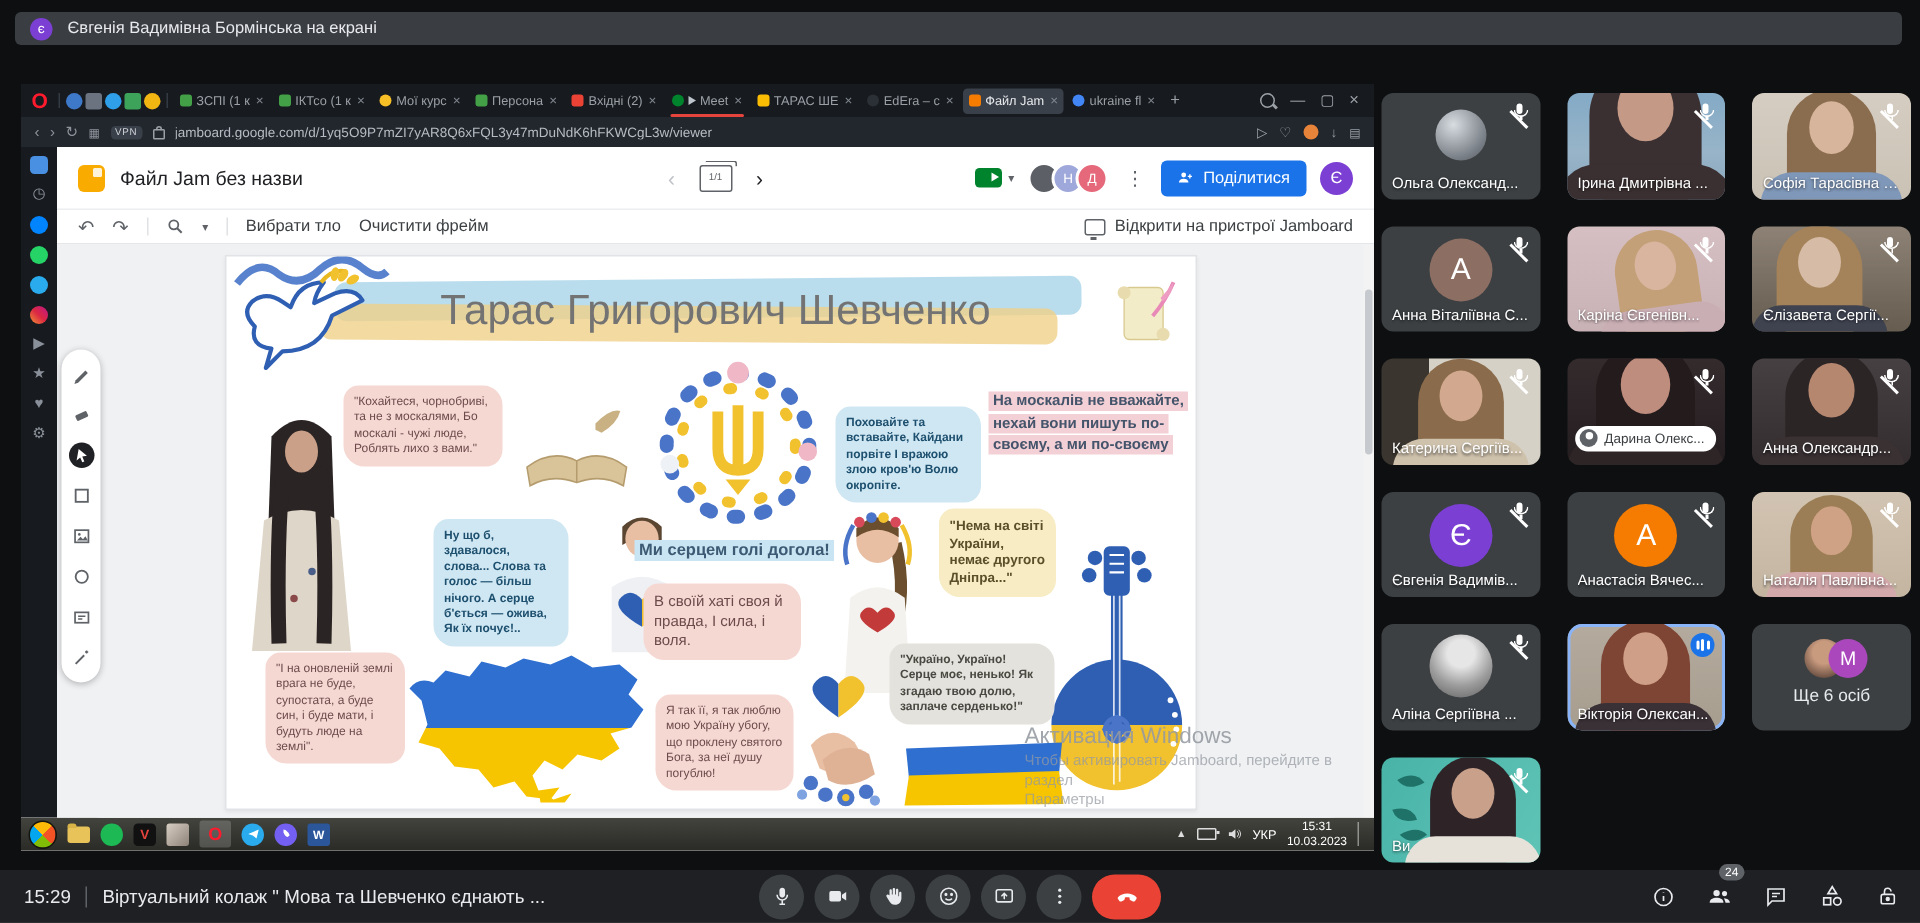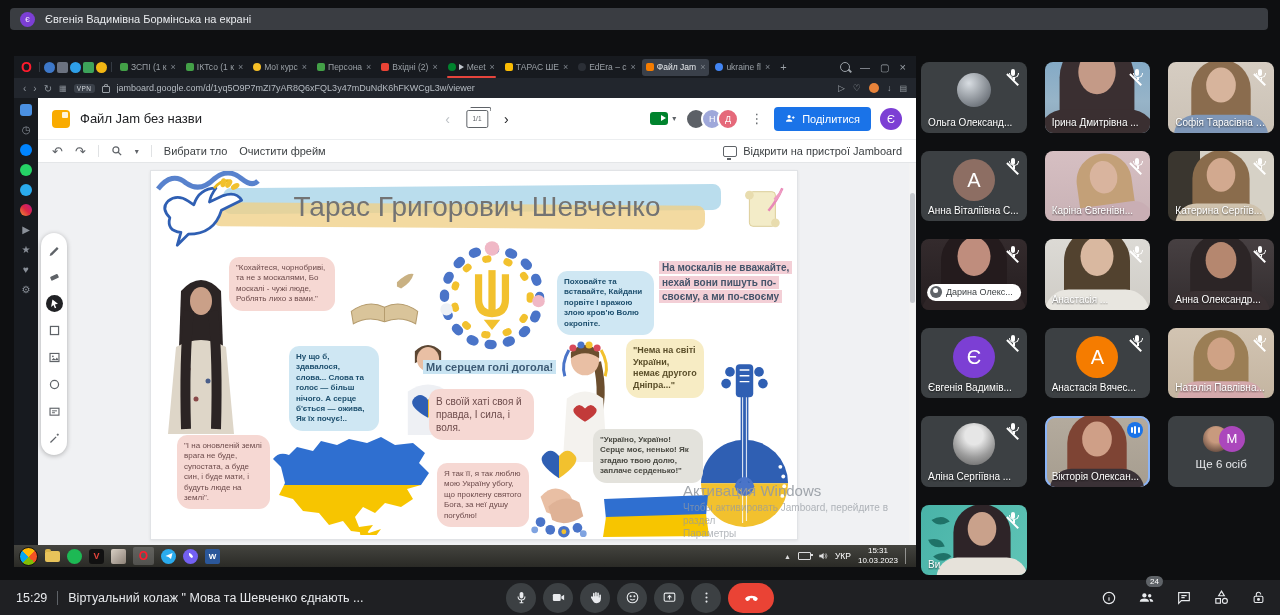"Єлізавета Сергії..." div.tile { html: none -> <div> <div> <i></i> <i></i> <i></i> </div> <div> <i></i> </div> <div>Єлізавета Сергії...</div> </div> }
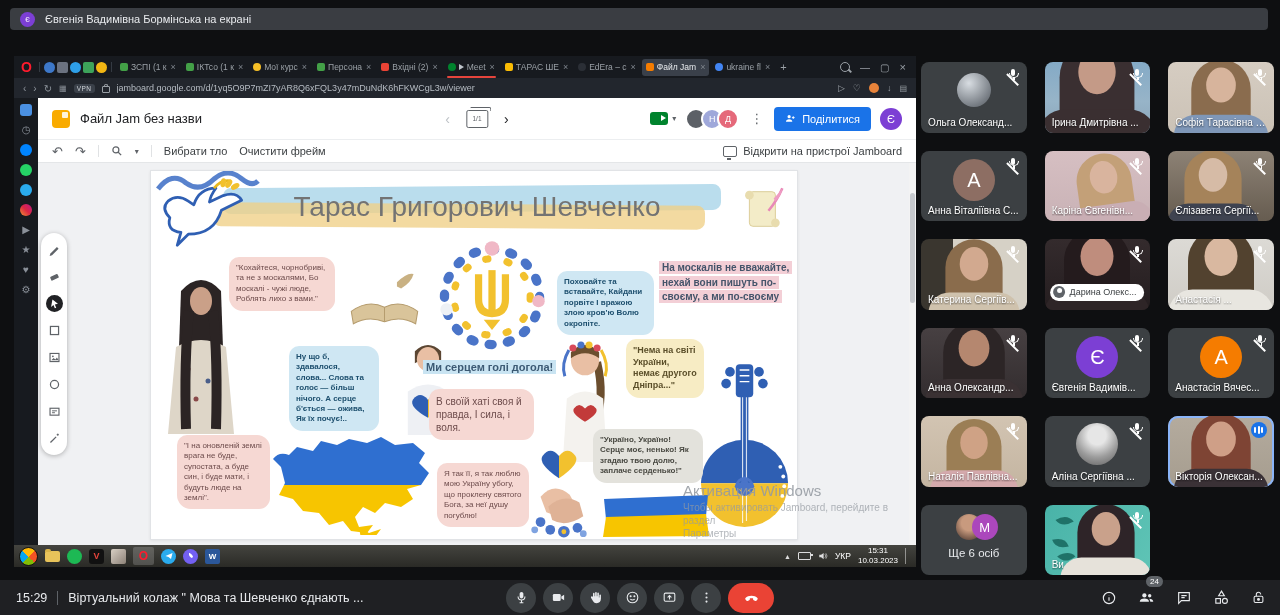"Анастасія ..." div.tile { html: <div> <div> <i></i> <i></i> <i></i> </div> <div> <i></i> </div> <div>Анастасія ...</div> </div> -> none }
